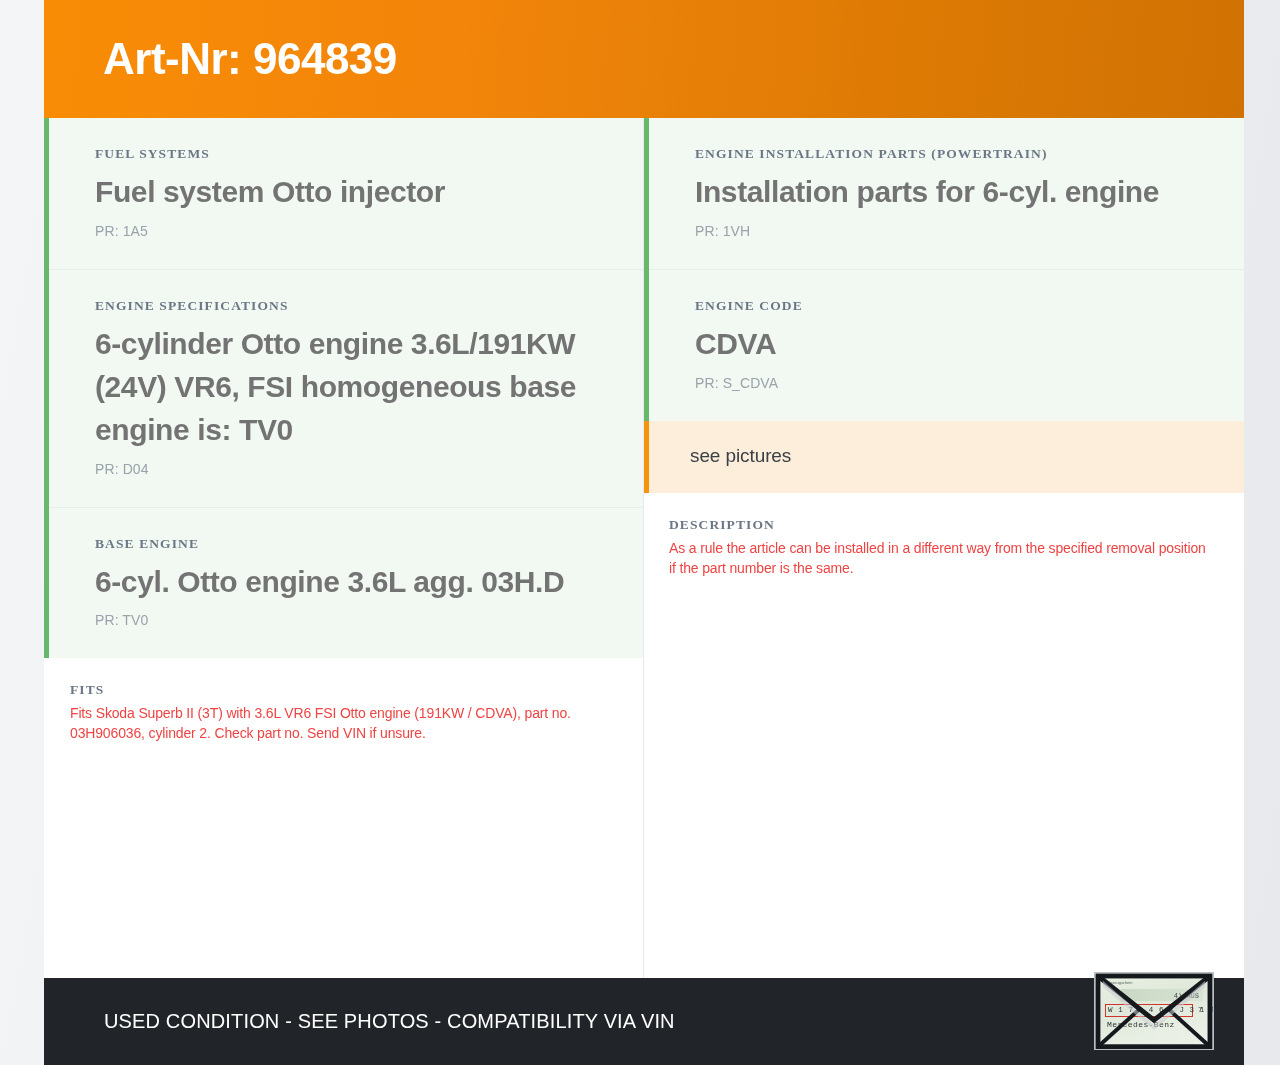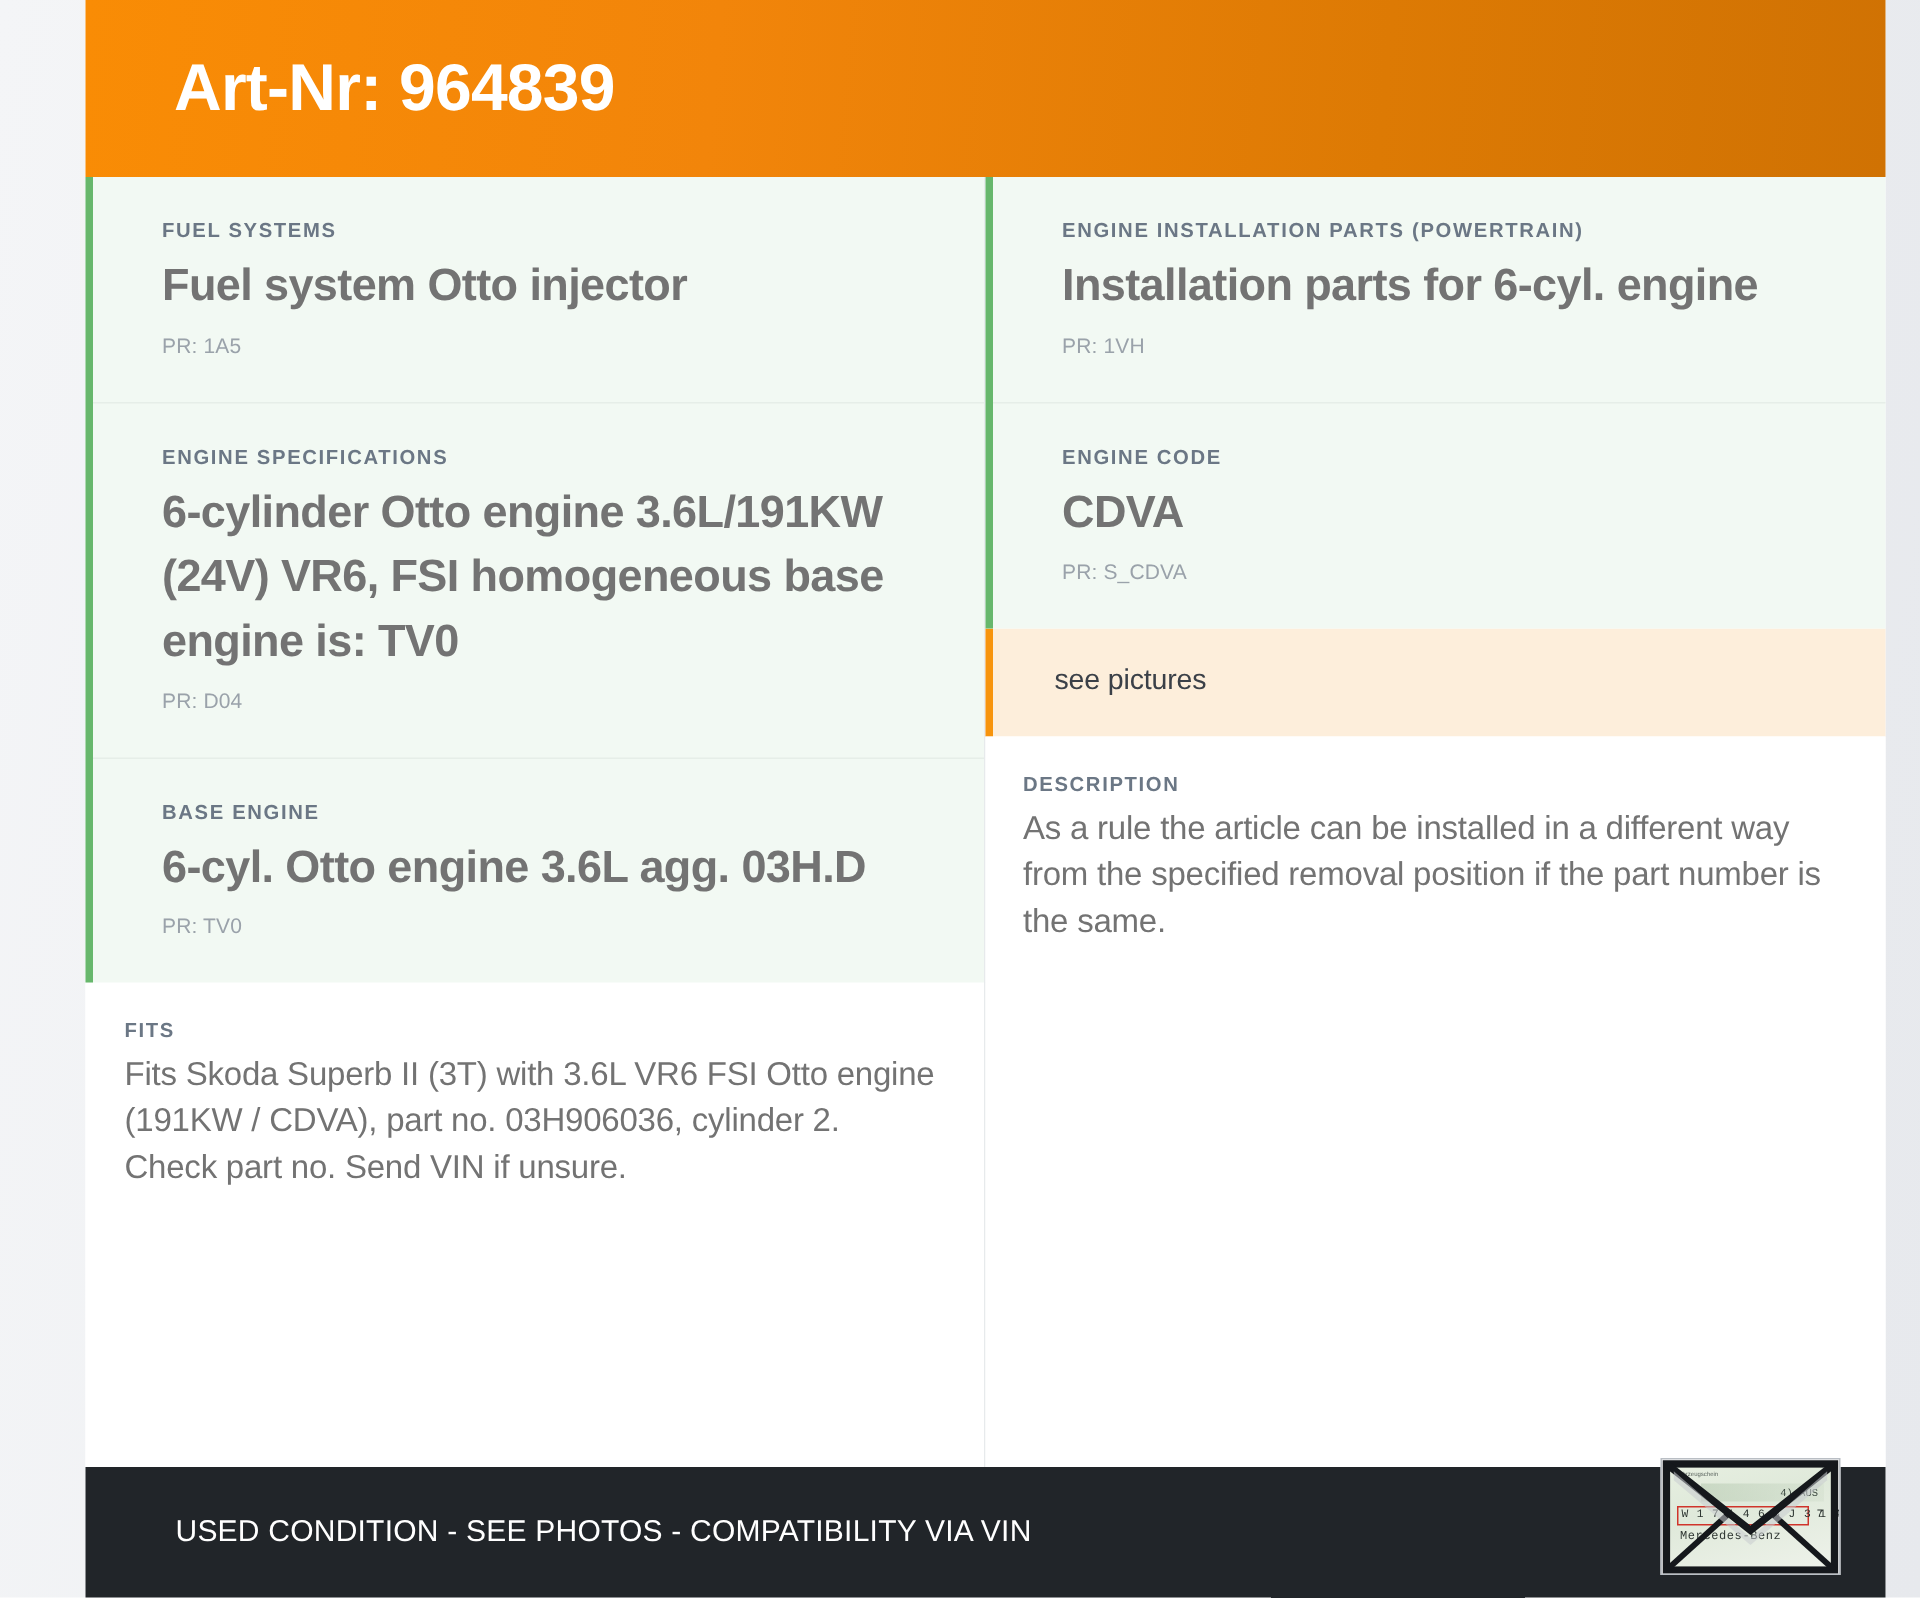"Art-Nr: 964839" .sheet { left: 57px -> 44px }
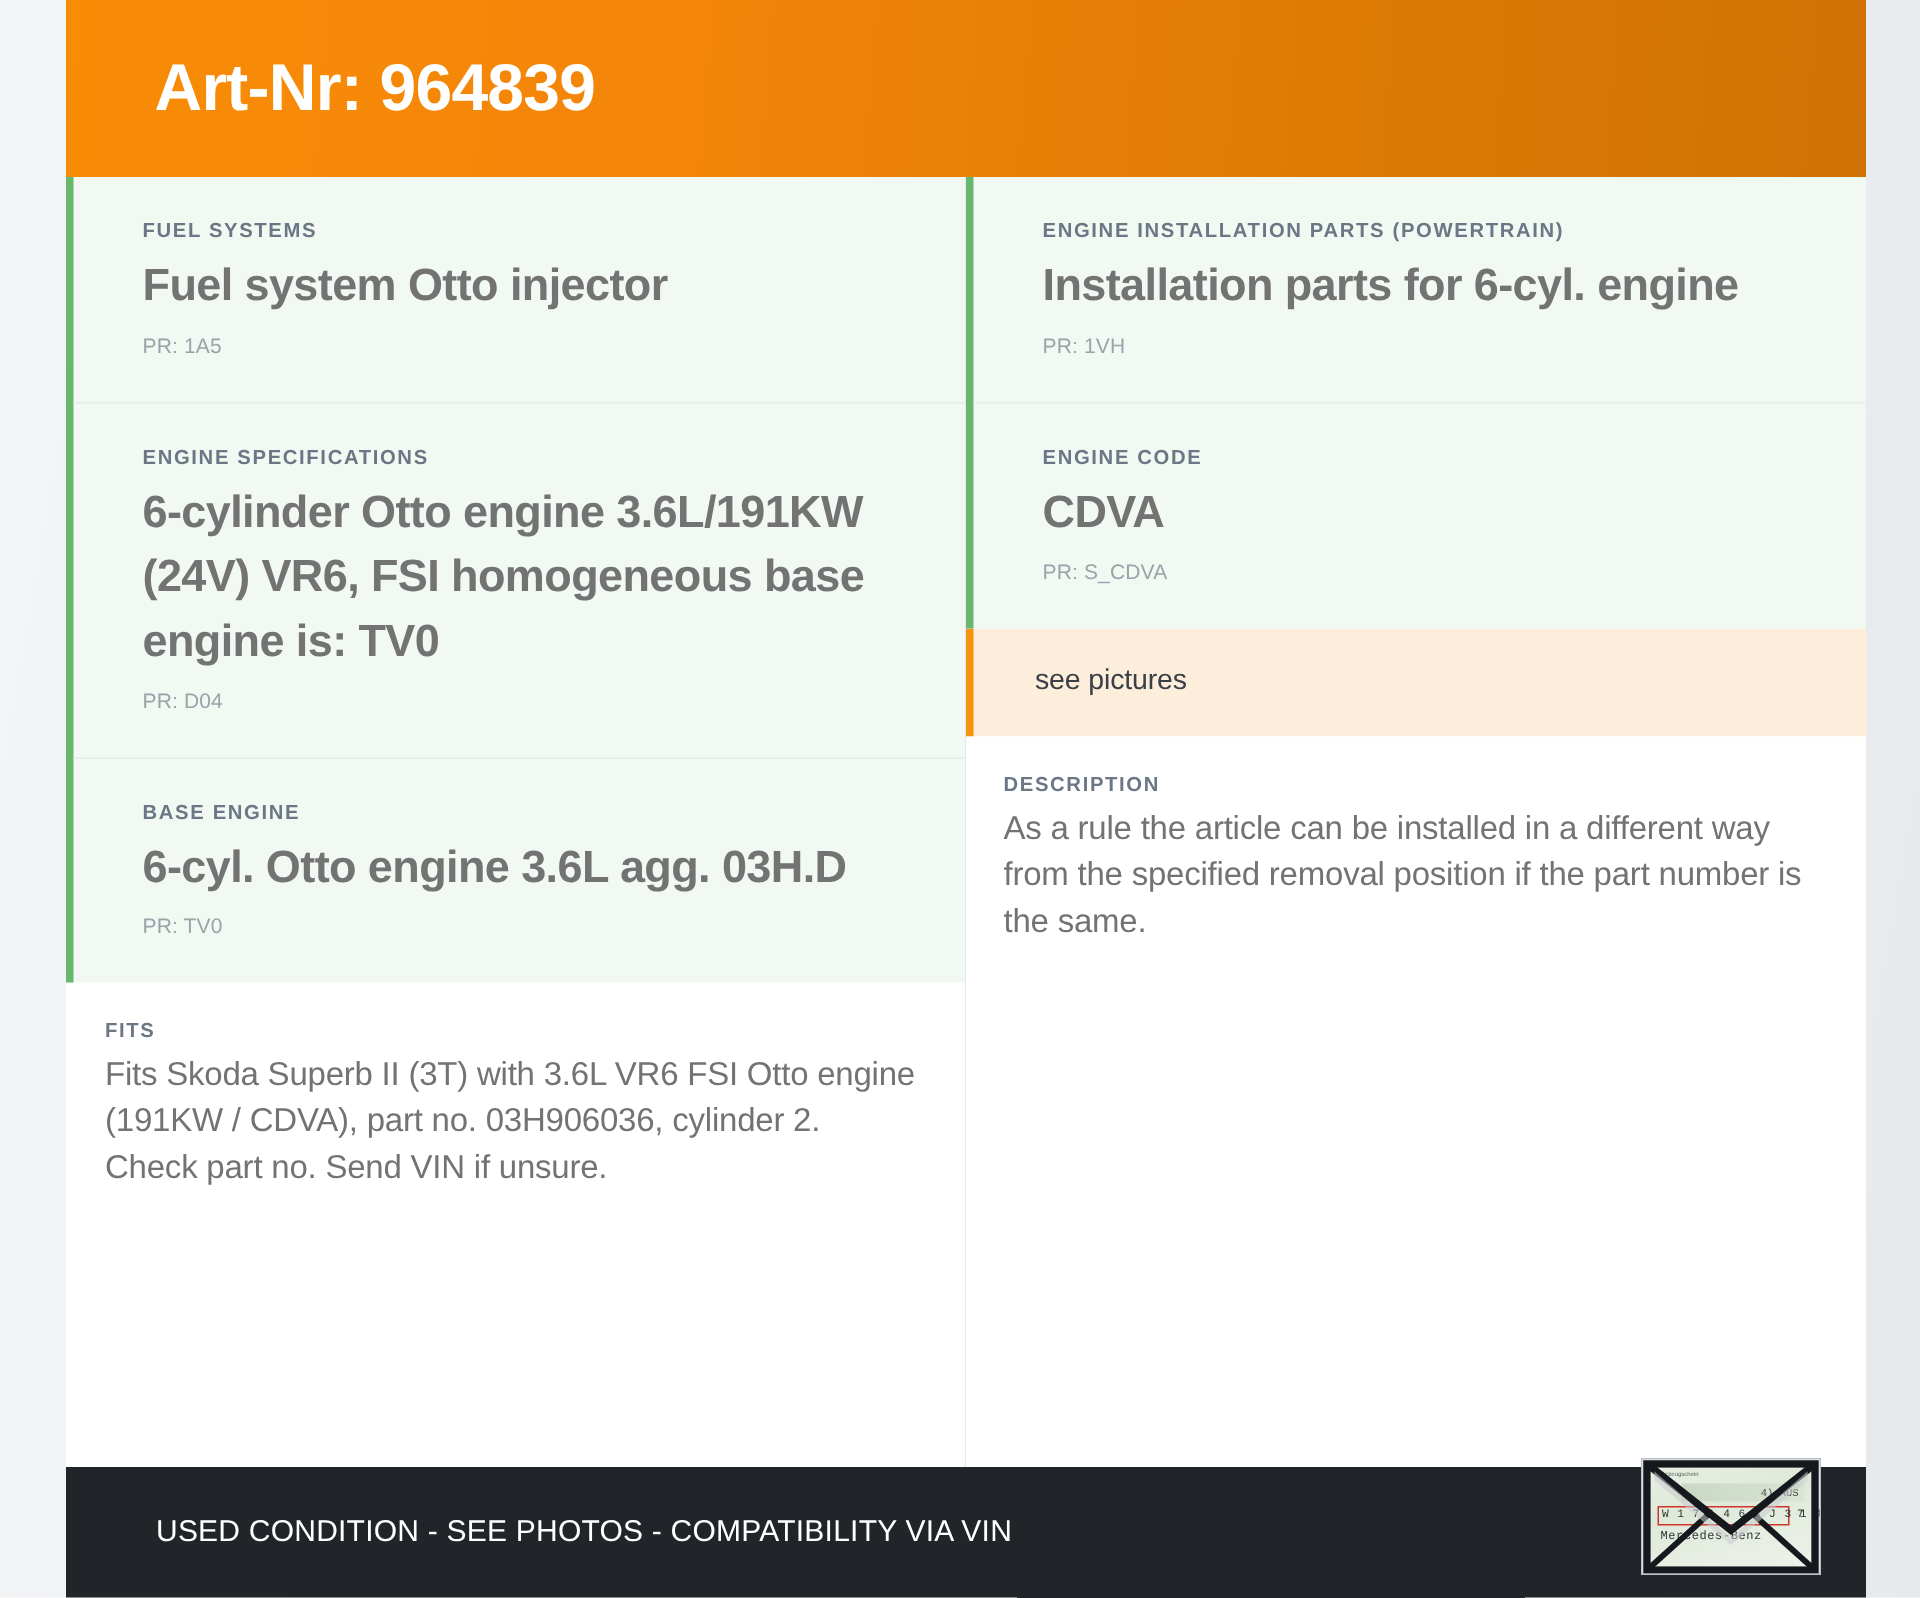"FUEL SYSTEMS" .eyebrow { font-family: none -> Liberation Serif, serif }
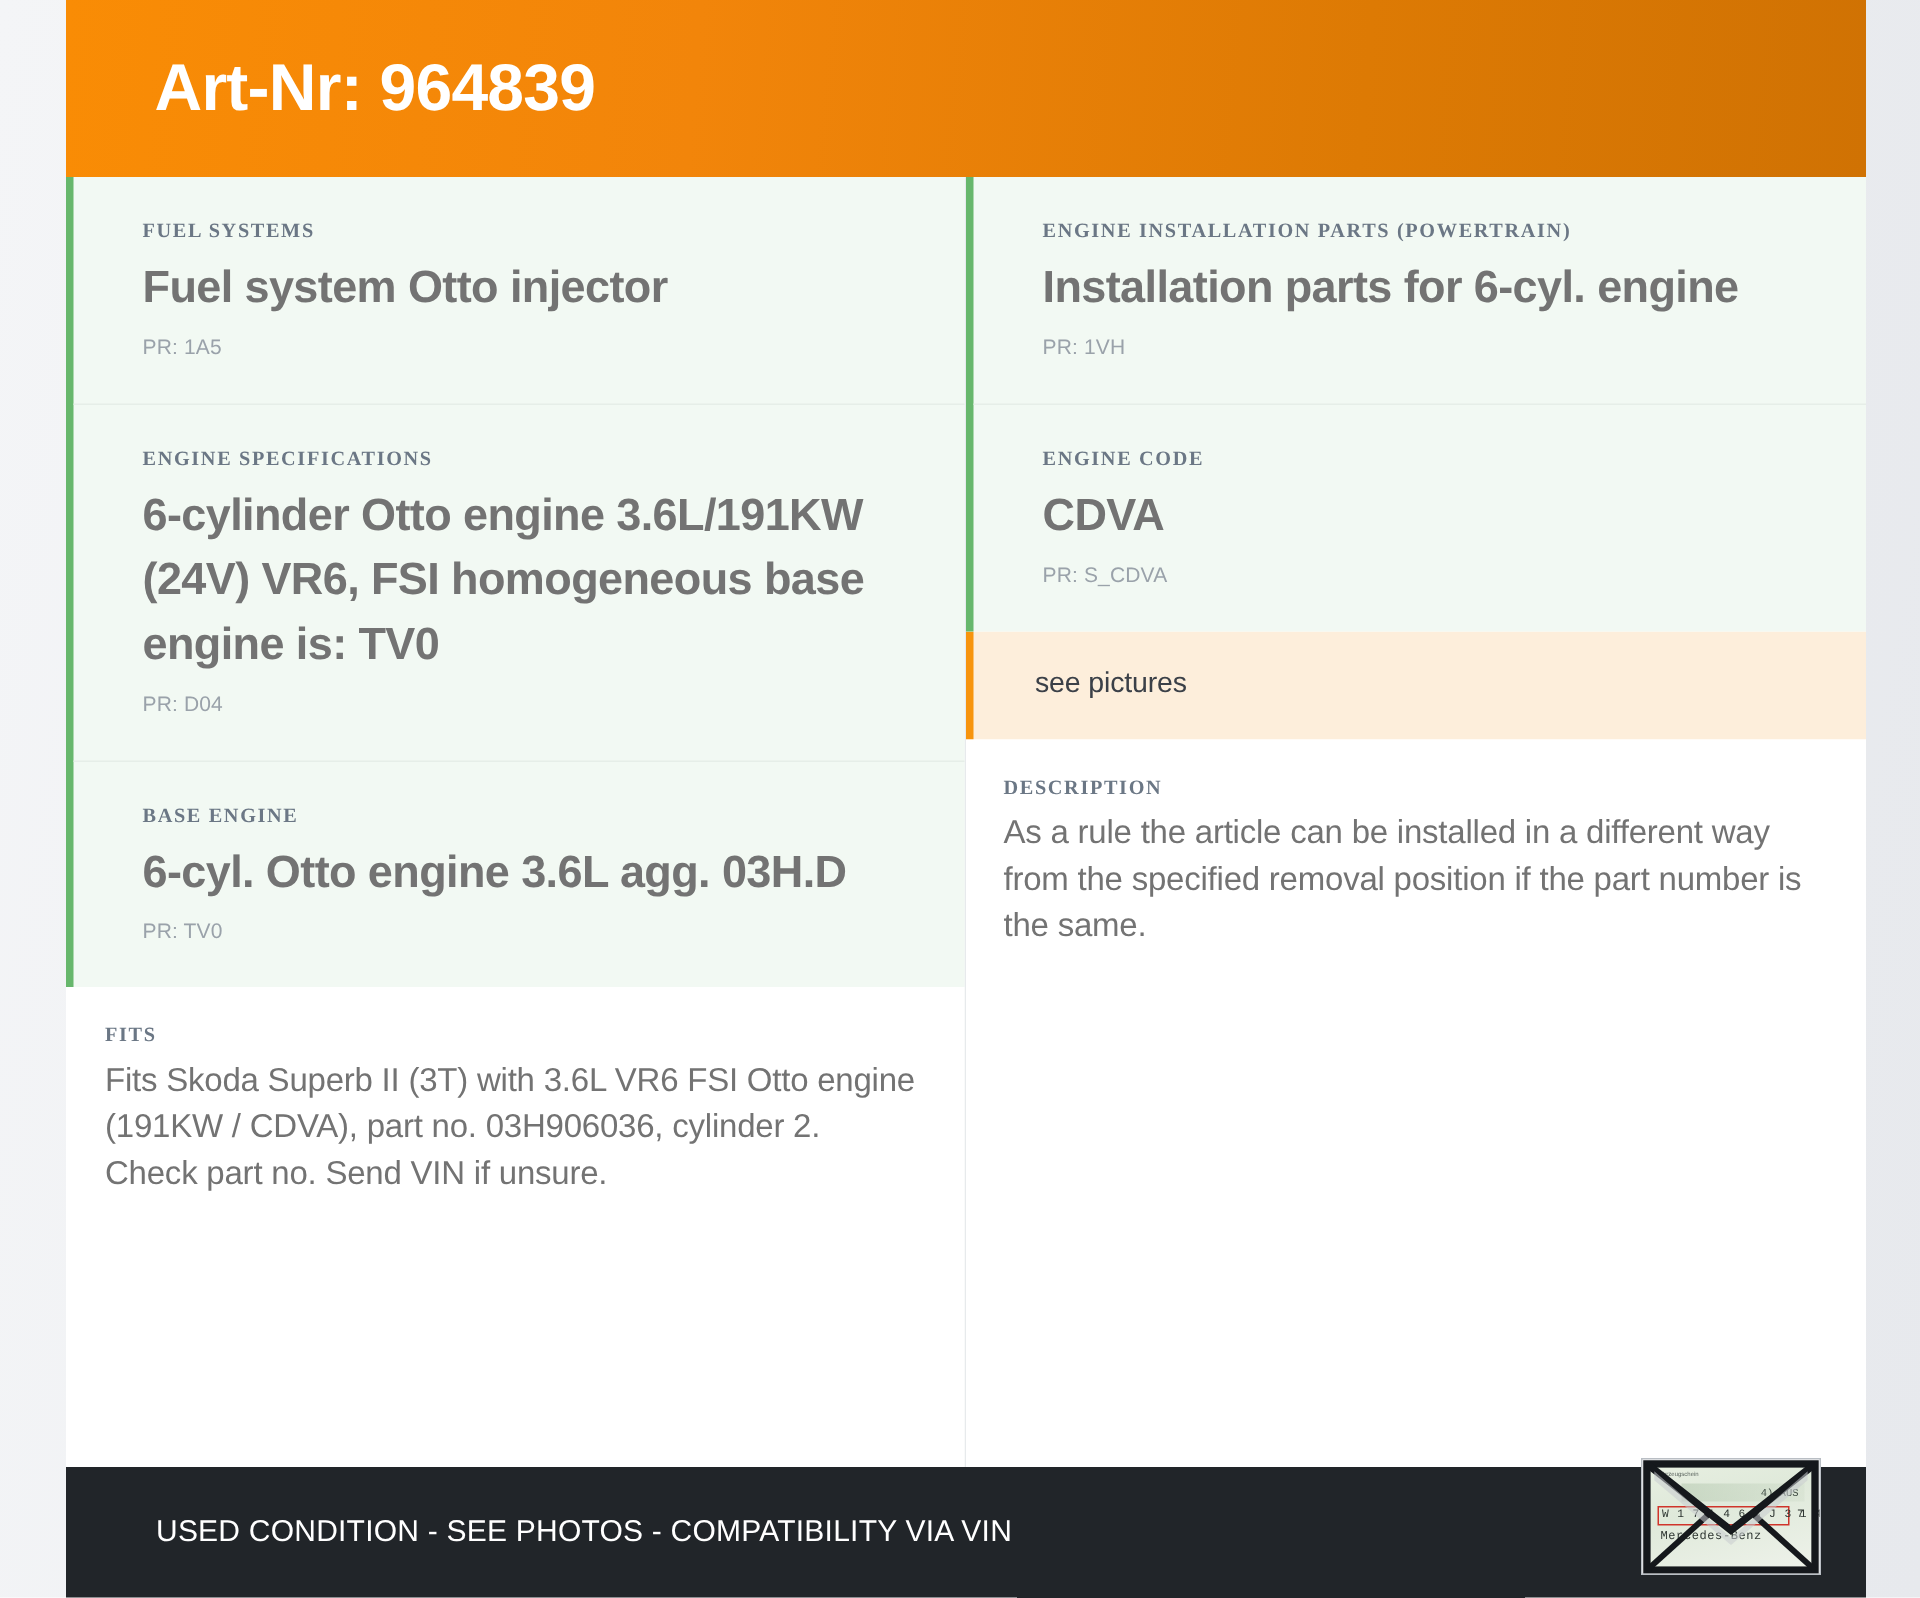"As a rule the article" .text-body { color: #737373 -> #ef4444; font-size: 22px -> 14px }
